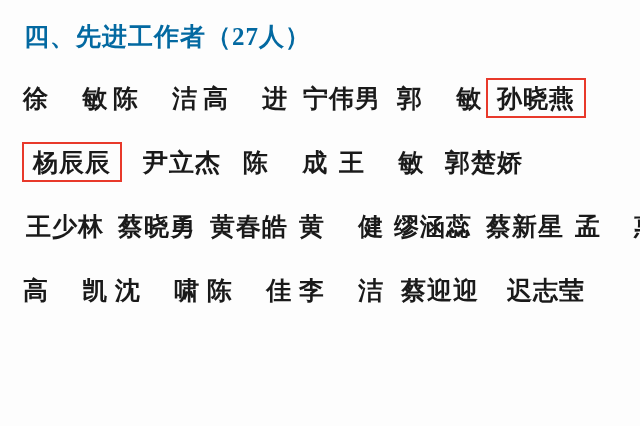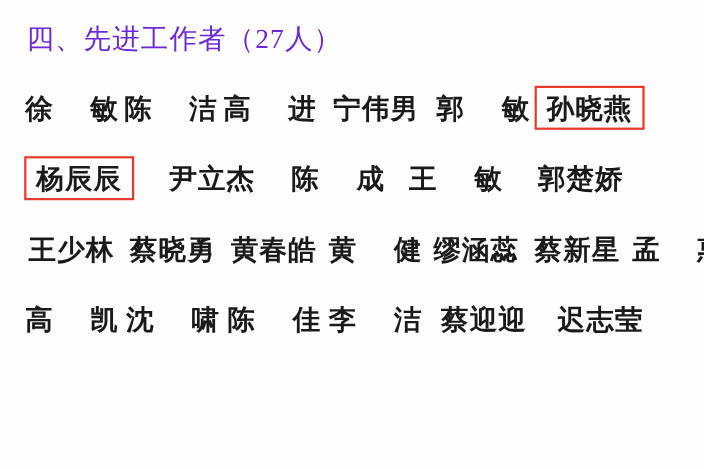"四、先进工作者（27人）" .heading { color: #6d28d9 -> #0369a1; font-weight: none -> bold }
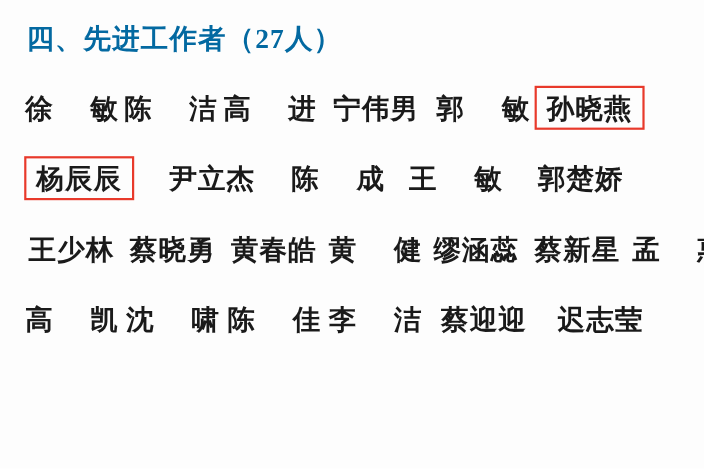"杨辰辰" .row2 .name { margin-right: 21px -> 10px }
